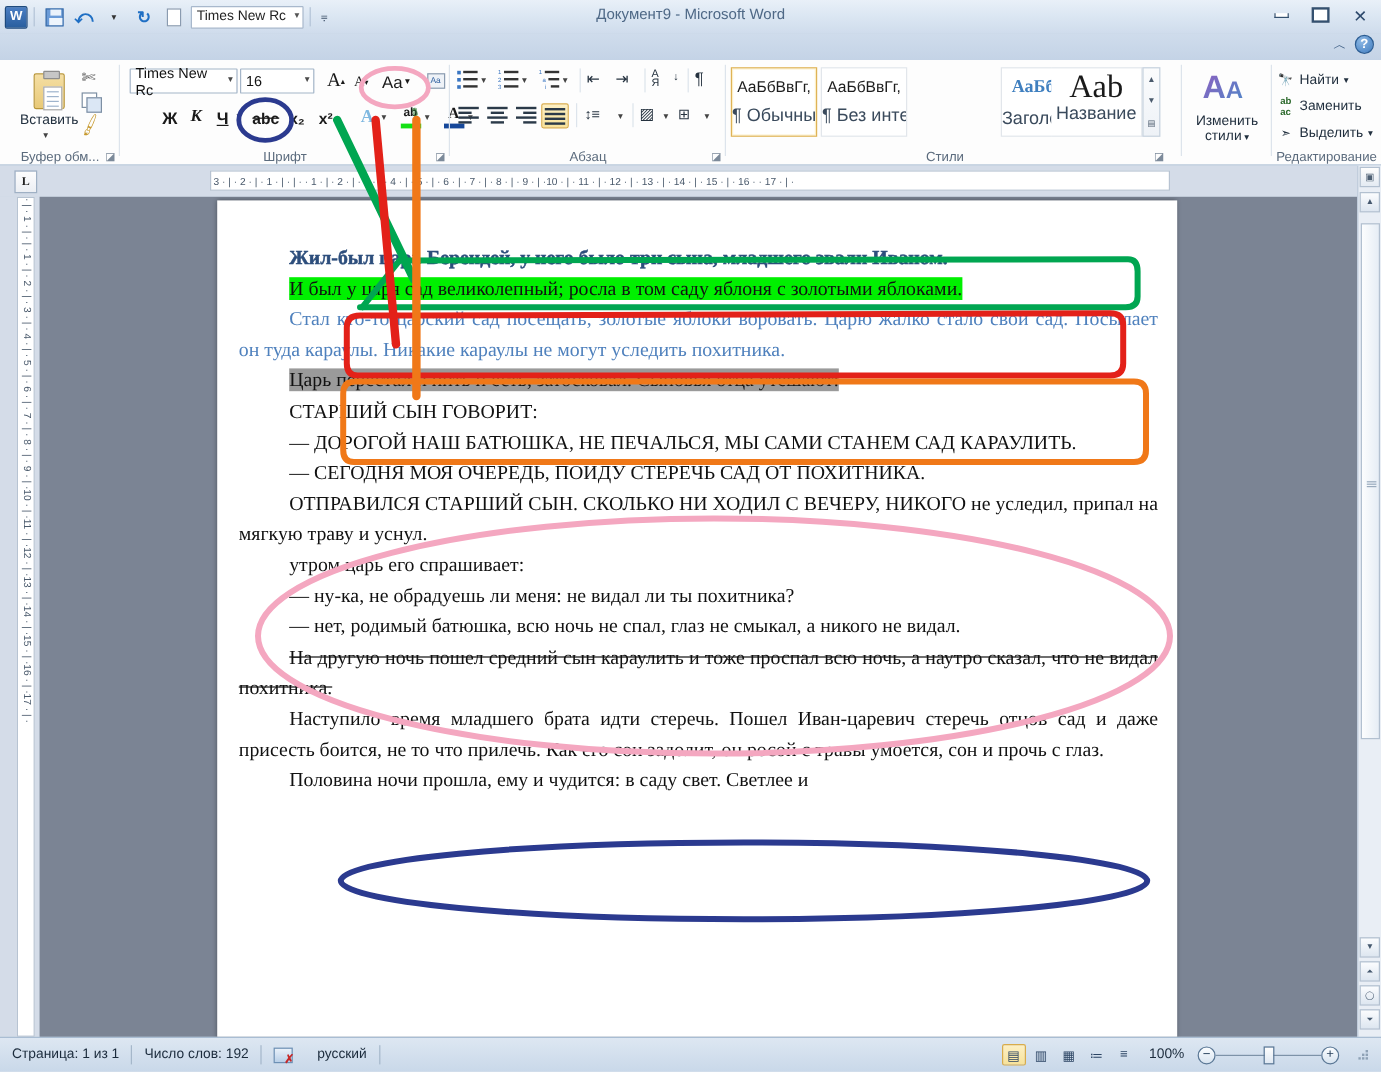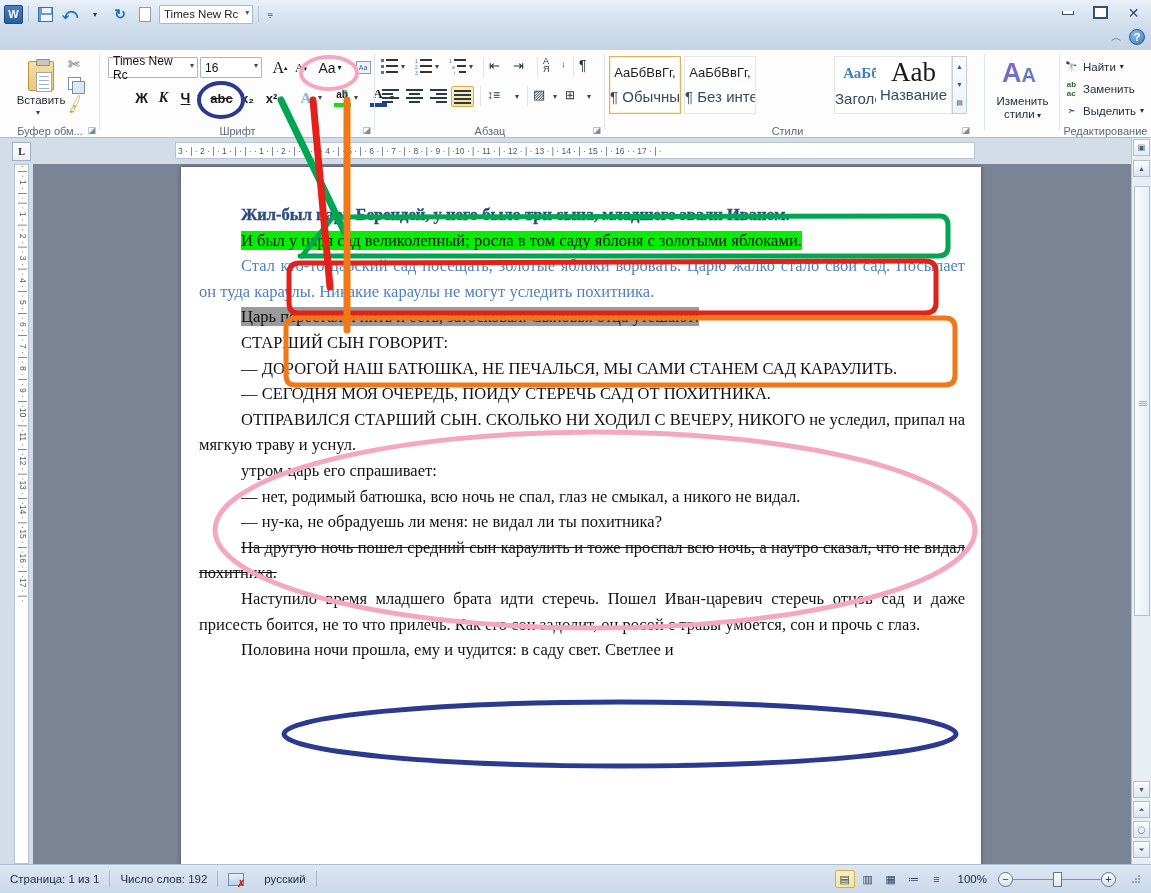"Документ9 - Microsoft Word" div { html: none -> <div>Документ9 - Microsoft Word</div> }
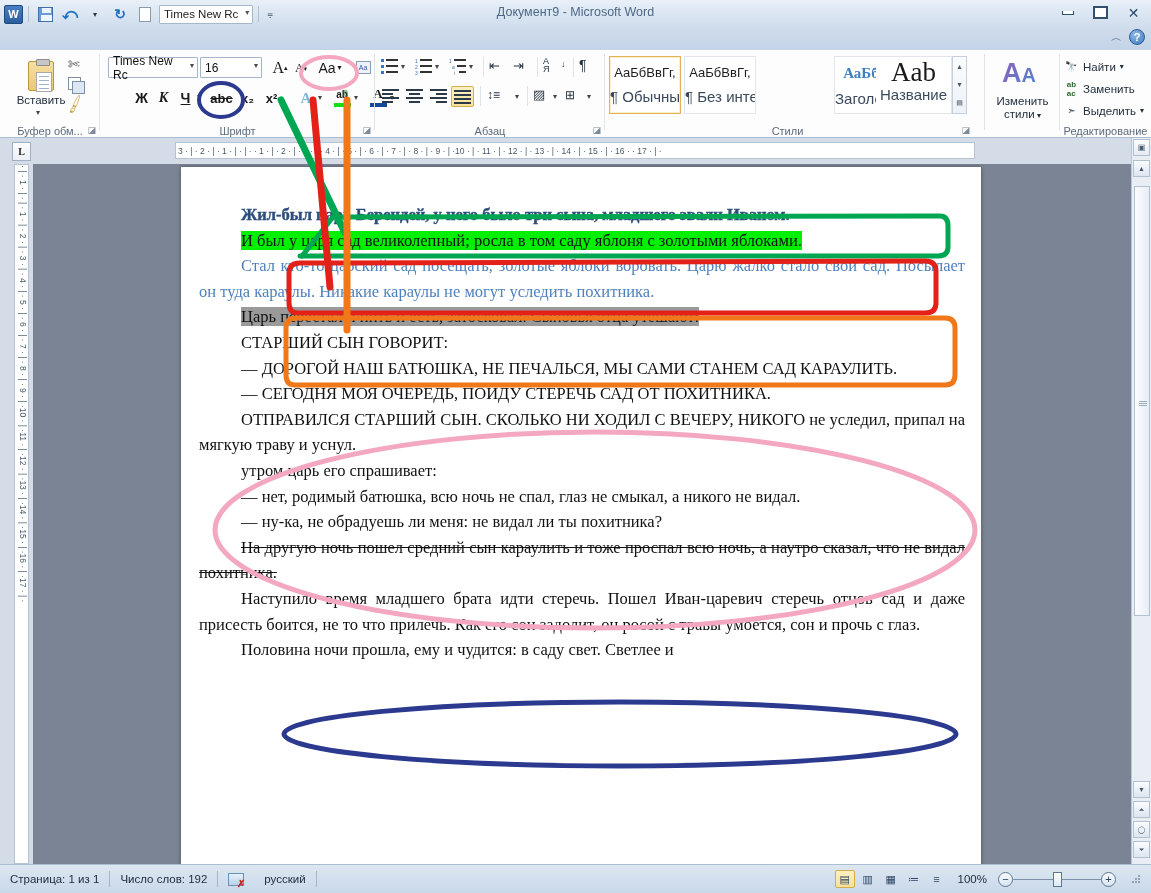"— нет, родимый батюшка, всю" p { order: before "— ну-ка, не обрадуешь ли" -> after "— ну-ка, не обрадуешь ли" }
